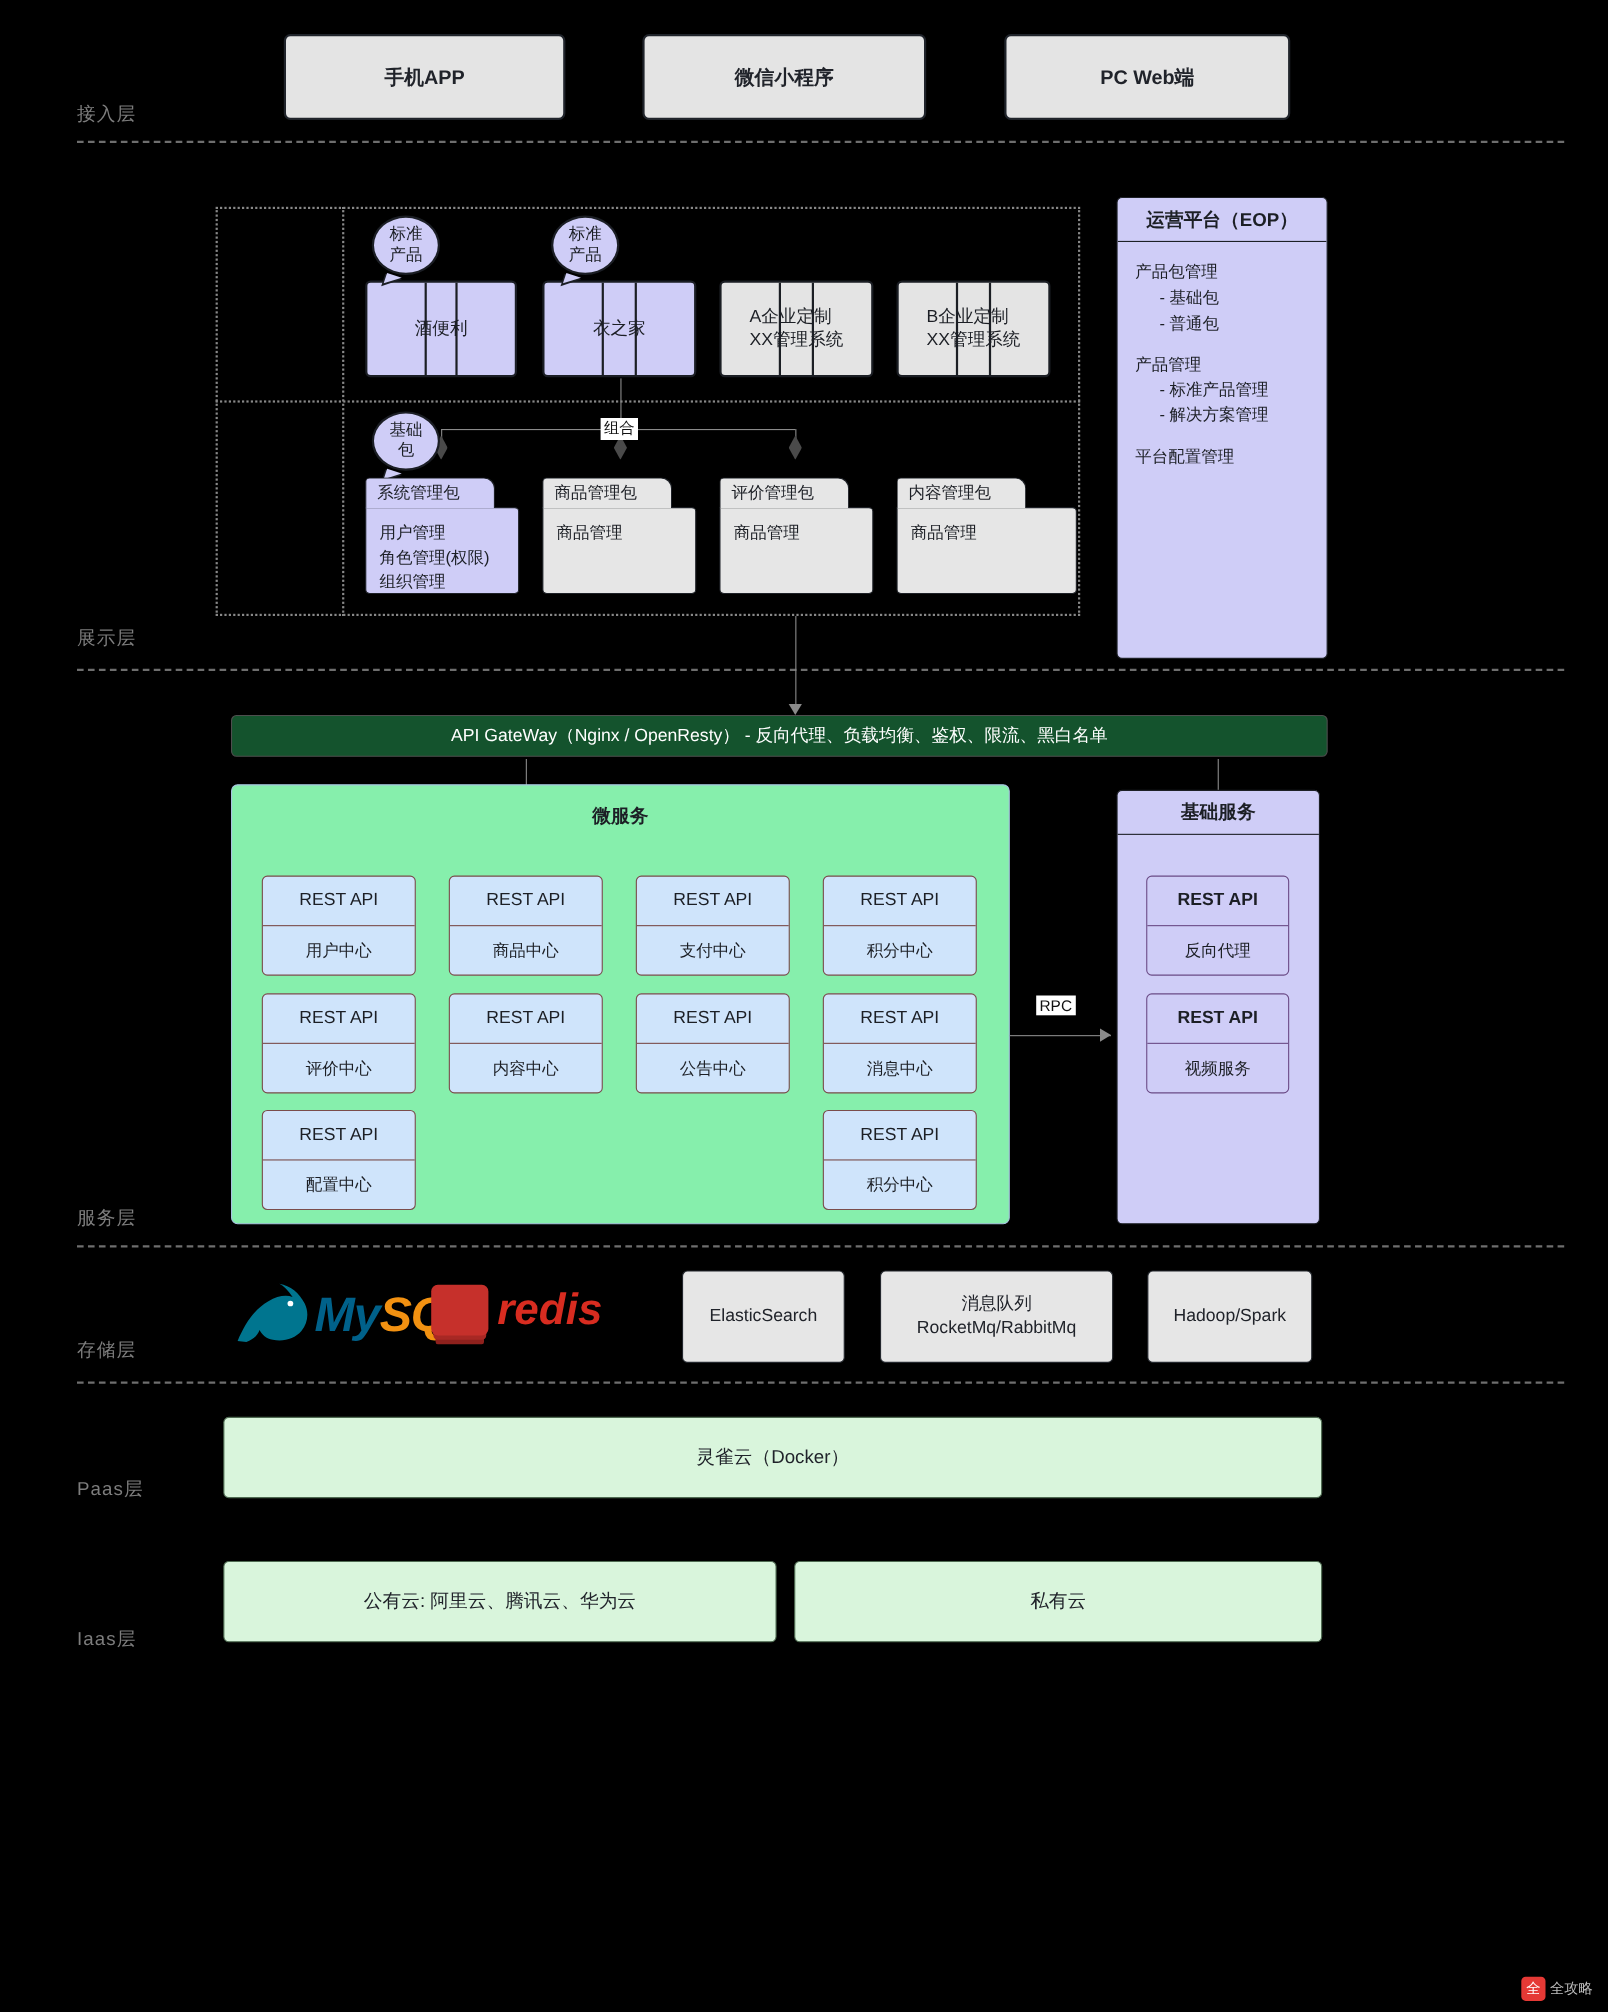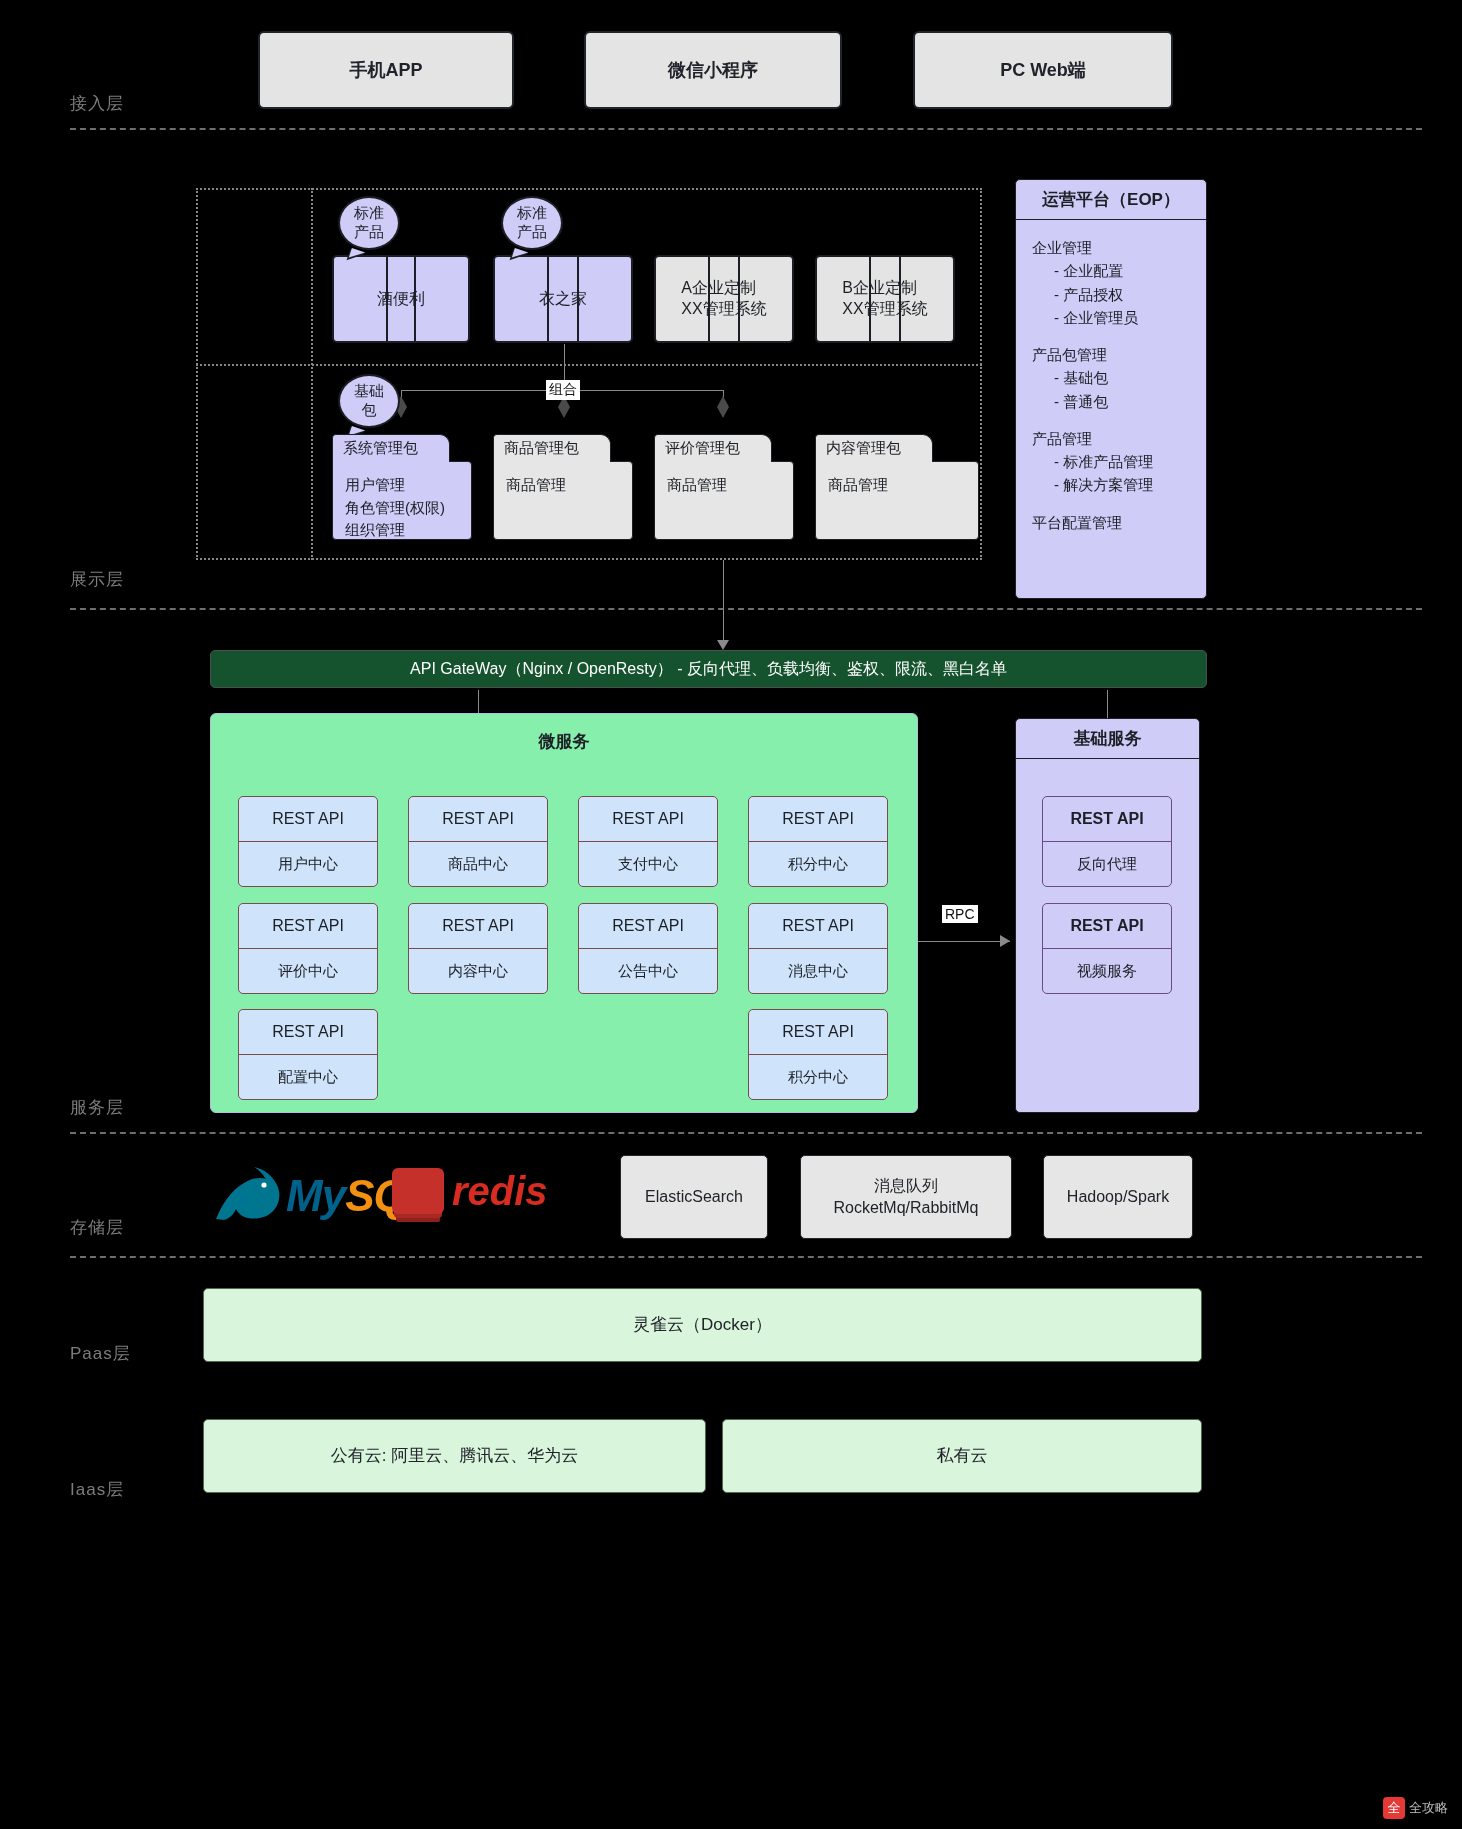"企业管理" div.grp { html: <div> <div>企业管理</div> <div>- 企业配置</div> <div>- 产品授权</div> <div>- 企业管理员</div> </div> -> none }
